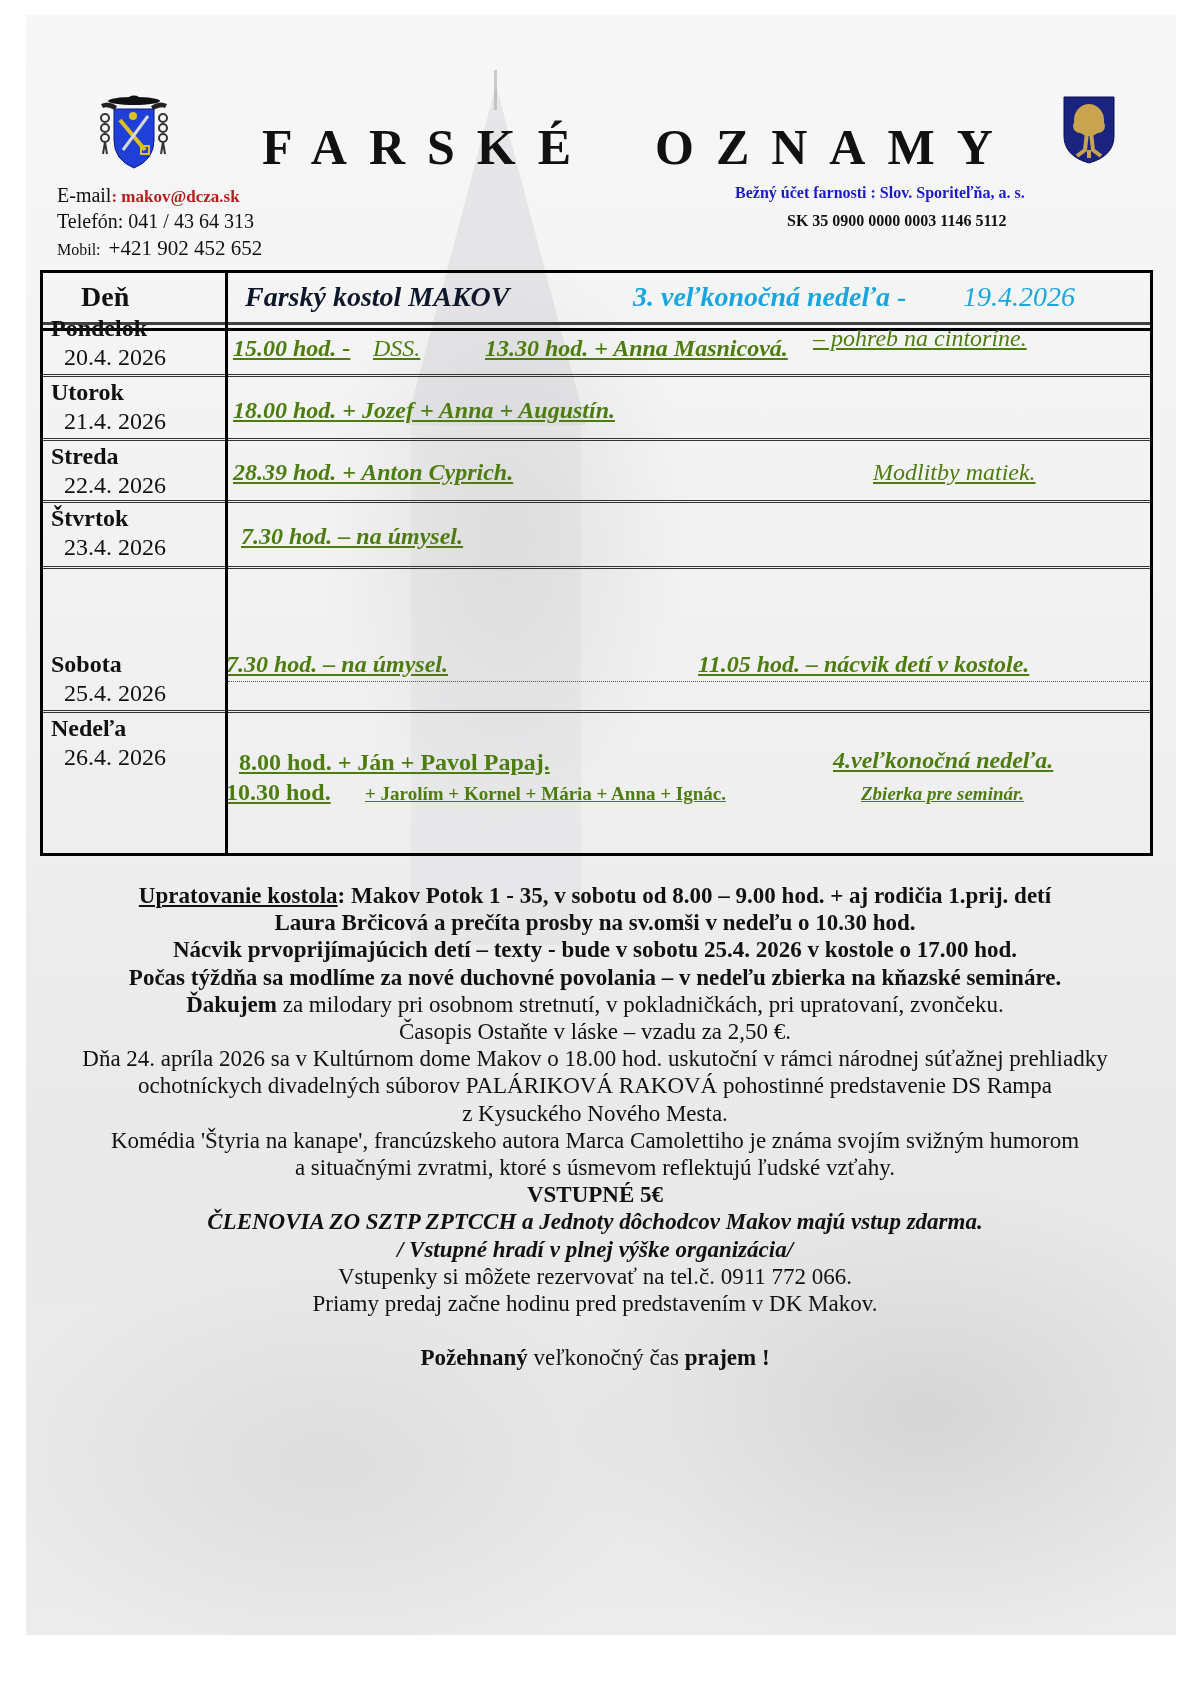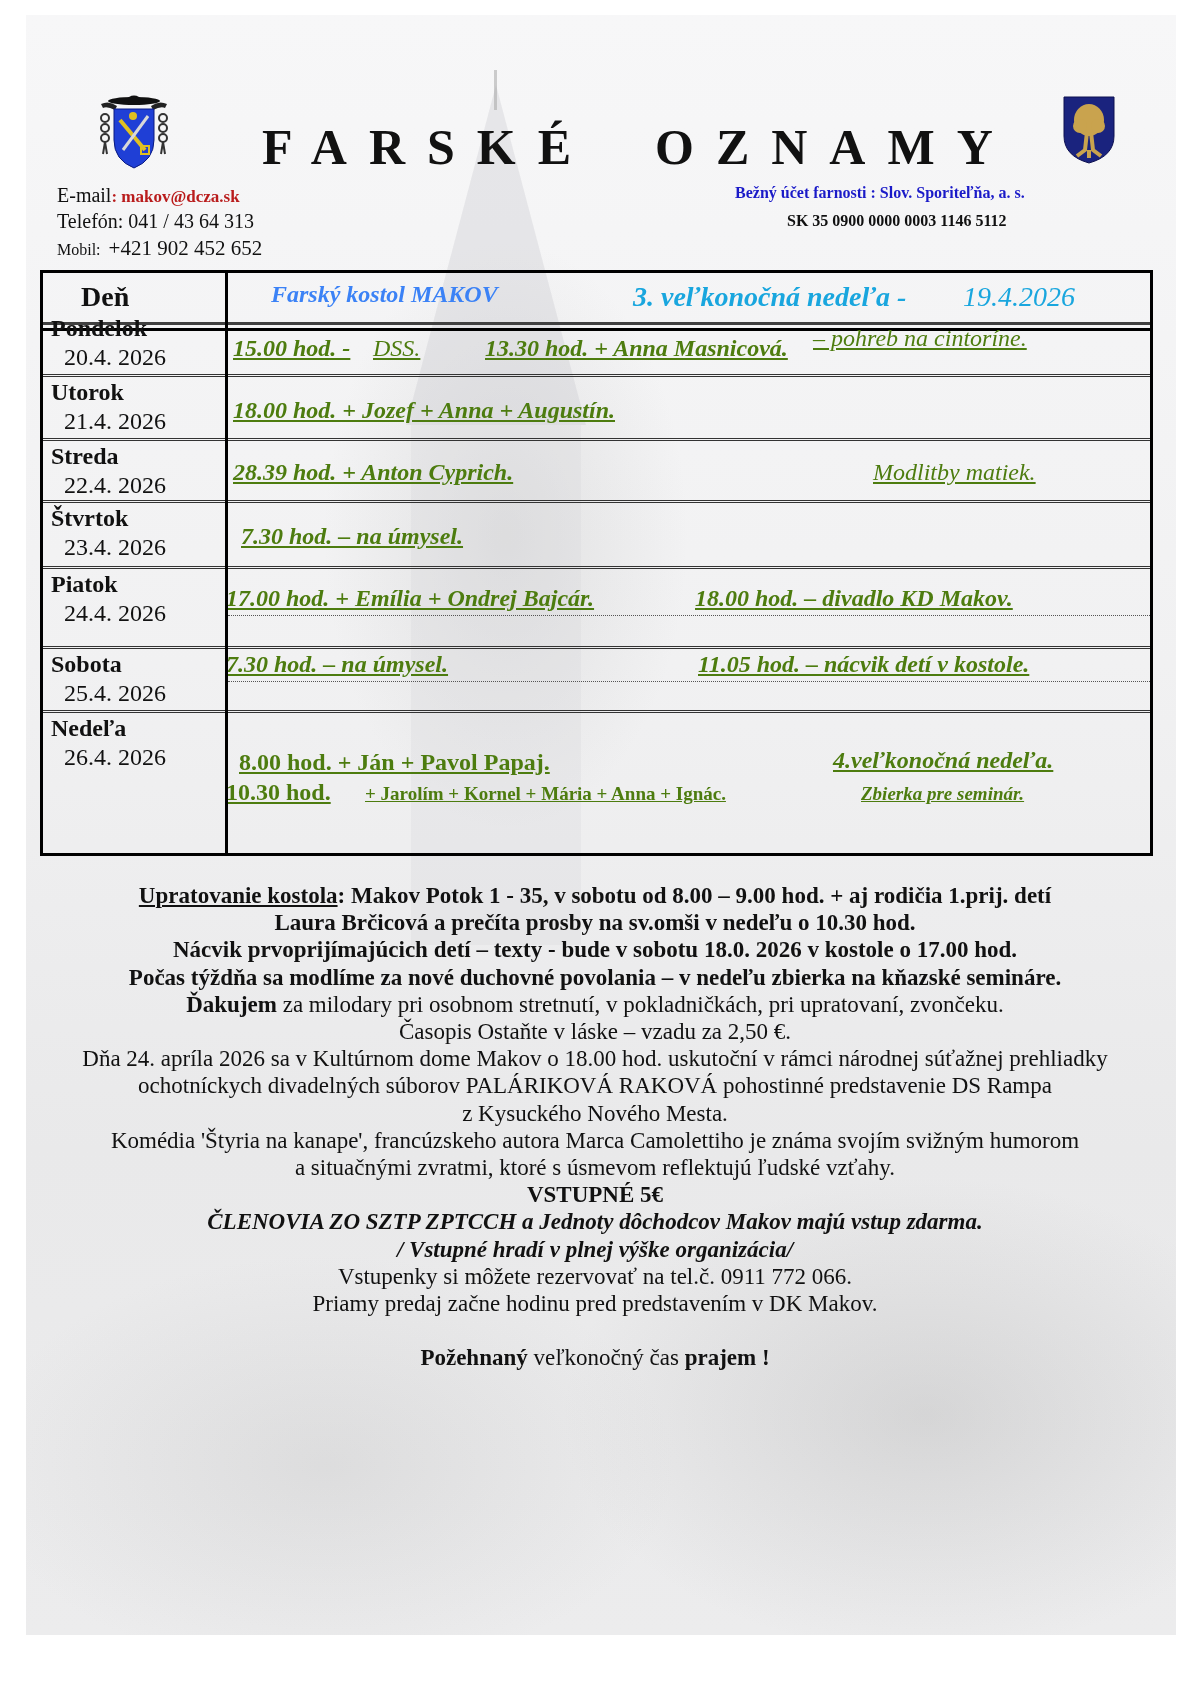"Farský kostol MAKOV" .hdr-church { color: #3b82f6 -> #0f172a; font-size: 24px -> 28px; left: 228px -> 202px }
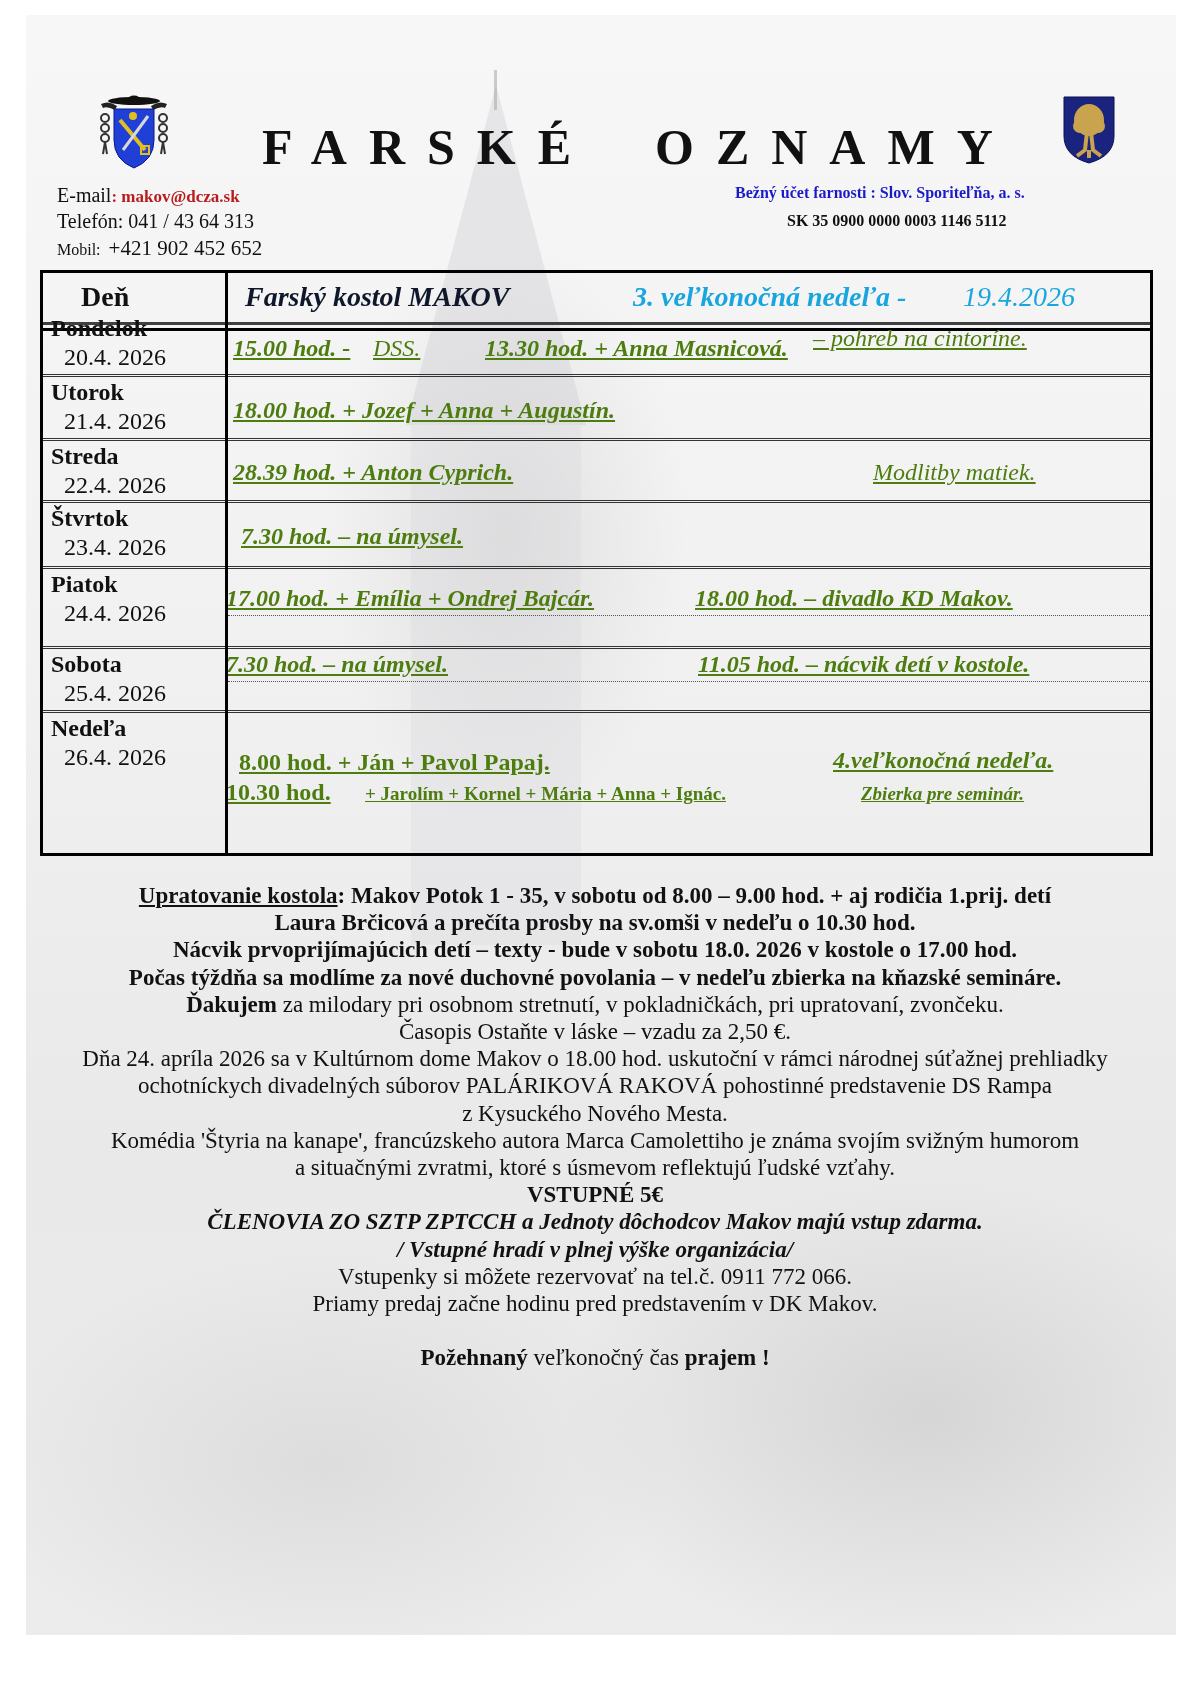"Piatok" div.row { html: <div> <span>Piatok</span> <span>24.4. 2026</span> <span>17.00 hod. + Emília + Ondrej Bajcár.</span> <span>18.00 hod. – divadlo KD Makov.</span> <div></div> </div> -> none }
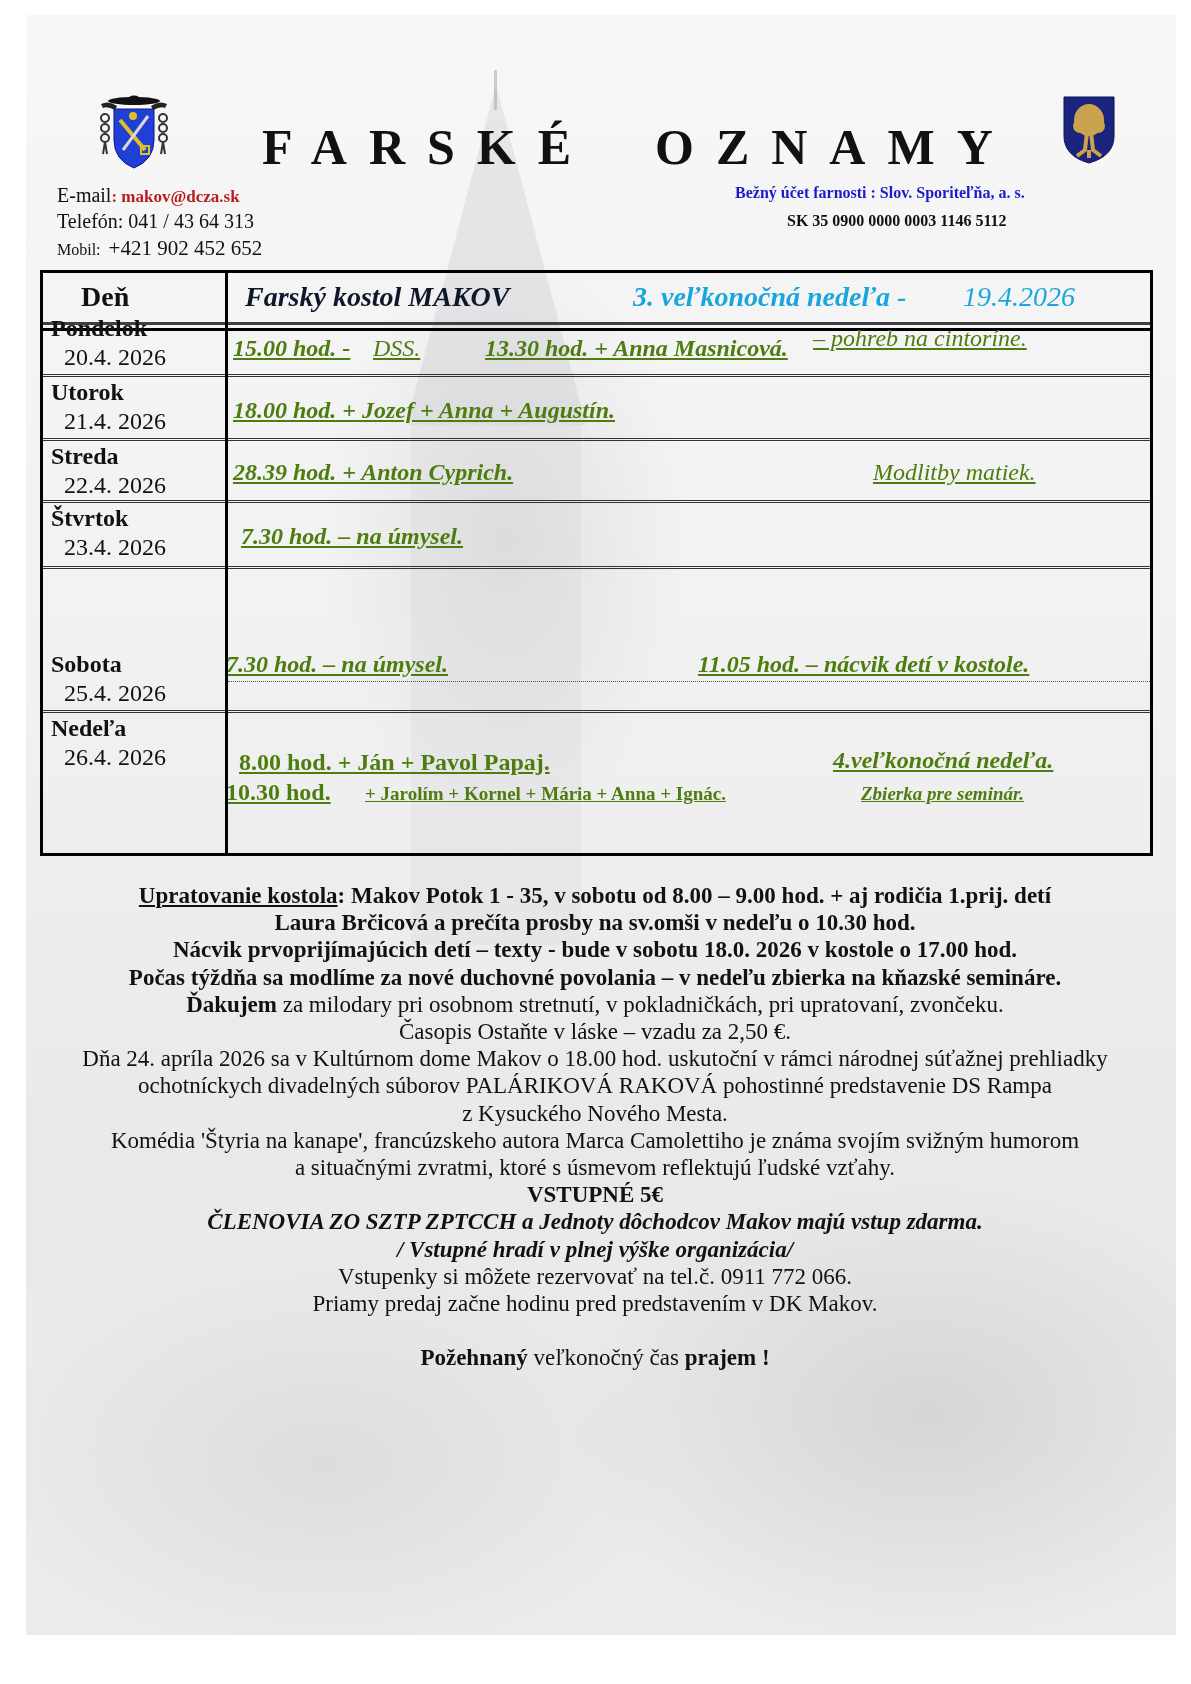"Nácvik prvoprijímajúcich detí – texty" p.bold { text: 18.0 -> 25.4 }
